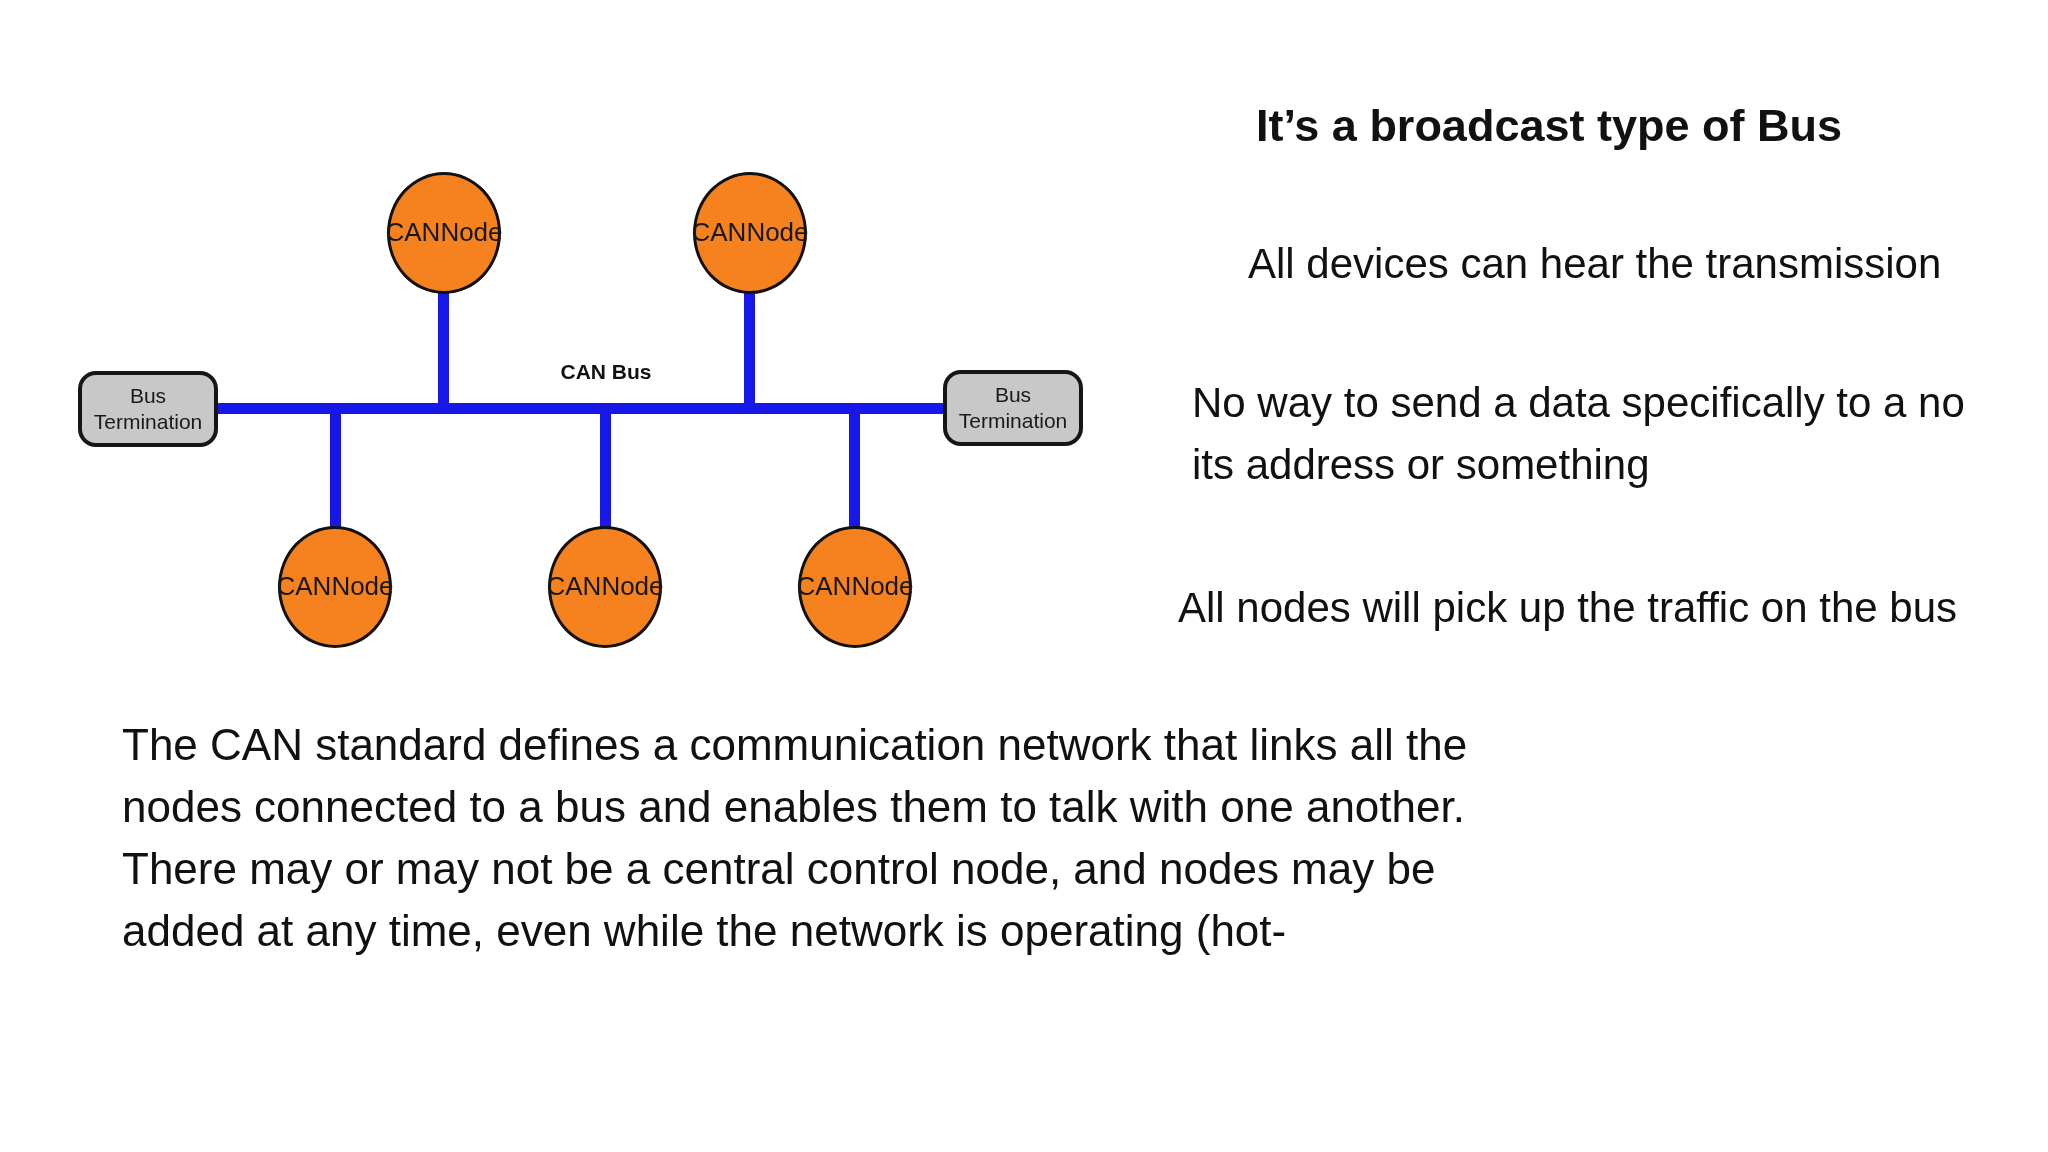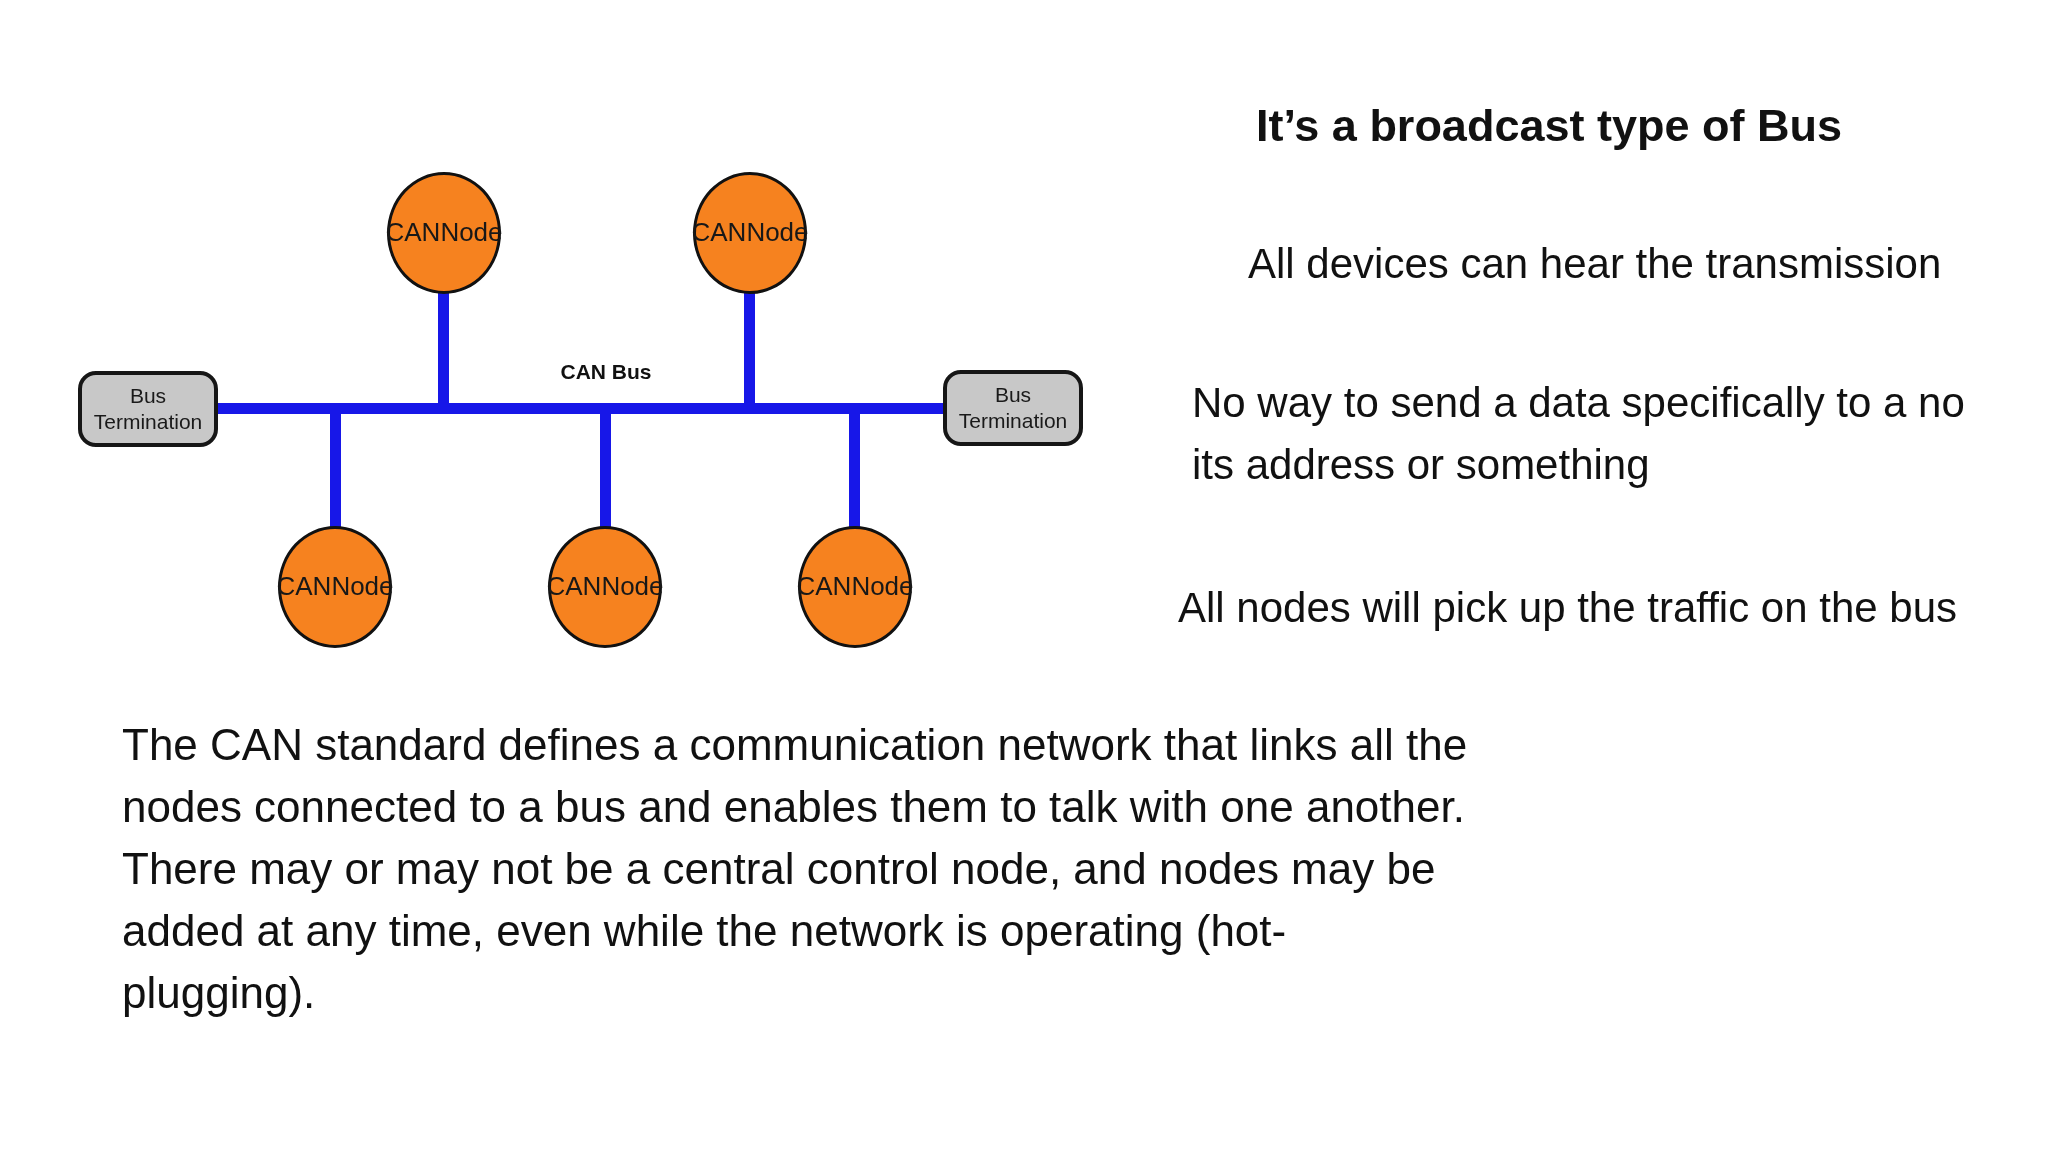"plugging)." div { html: <div>plugging).</div> -> none }
